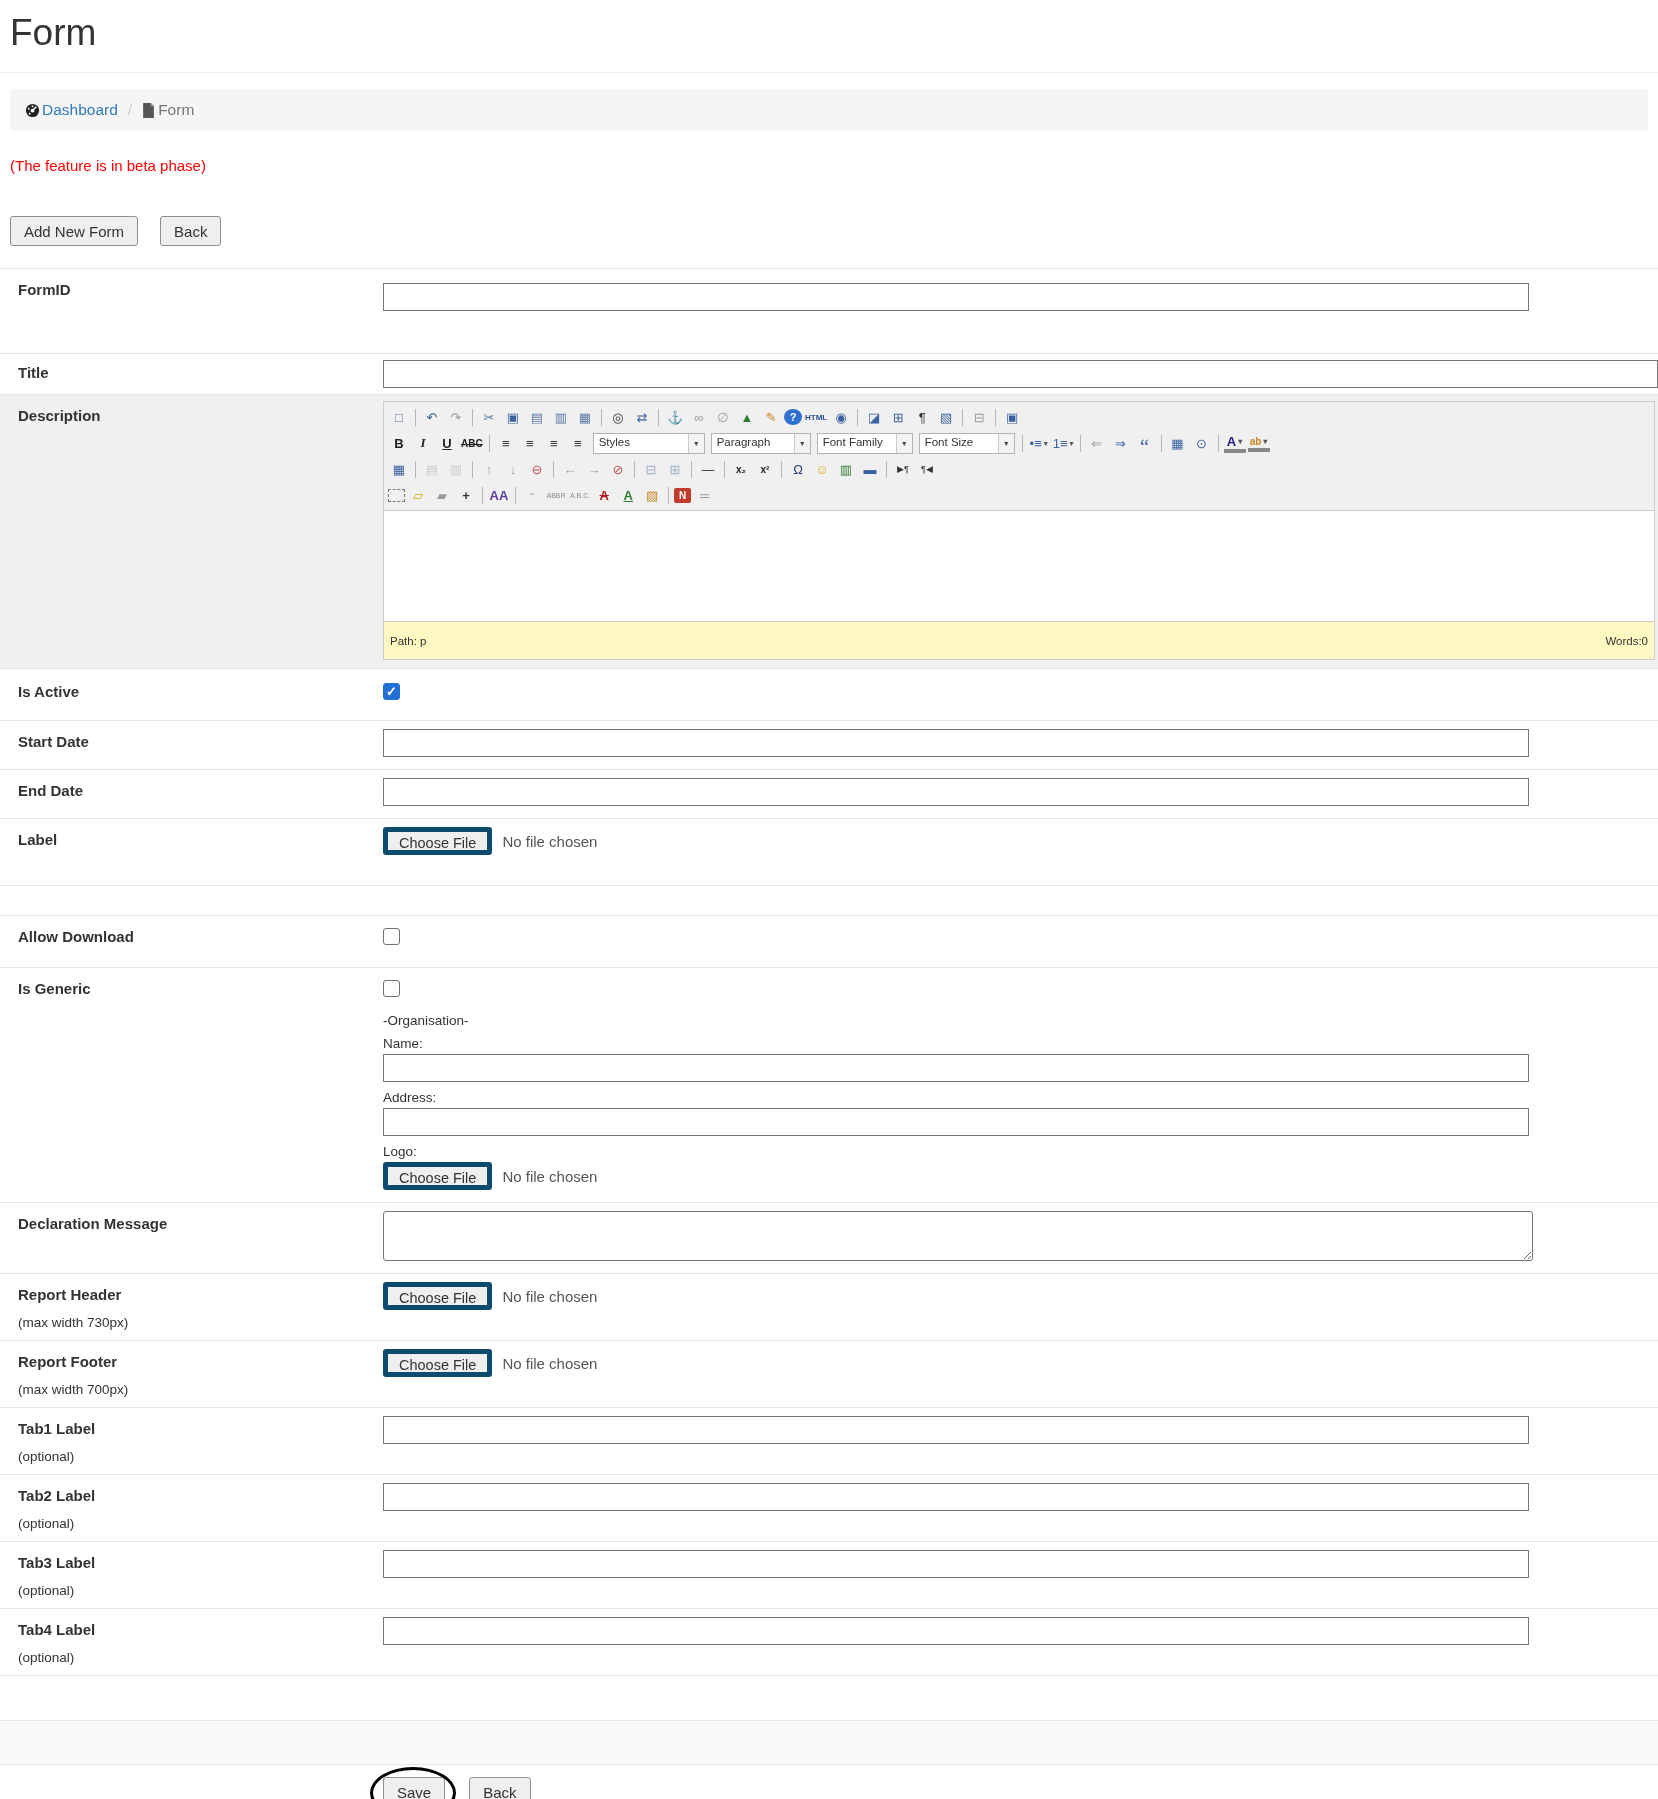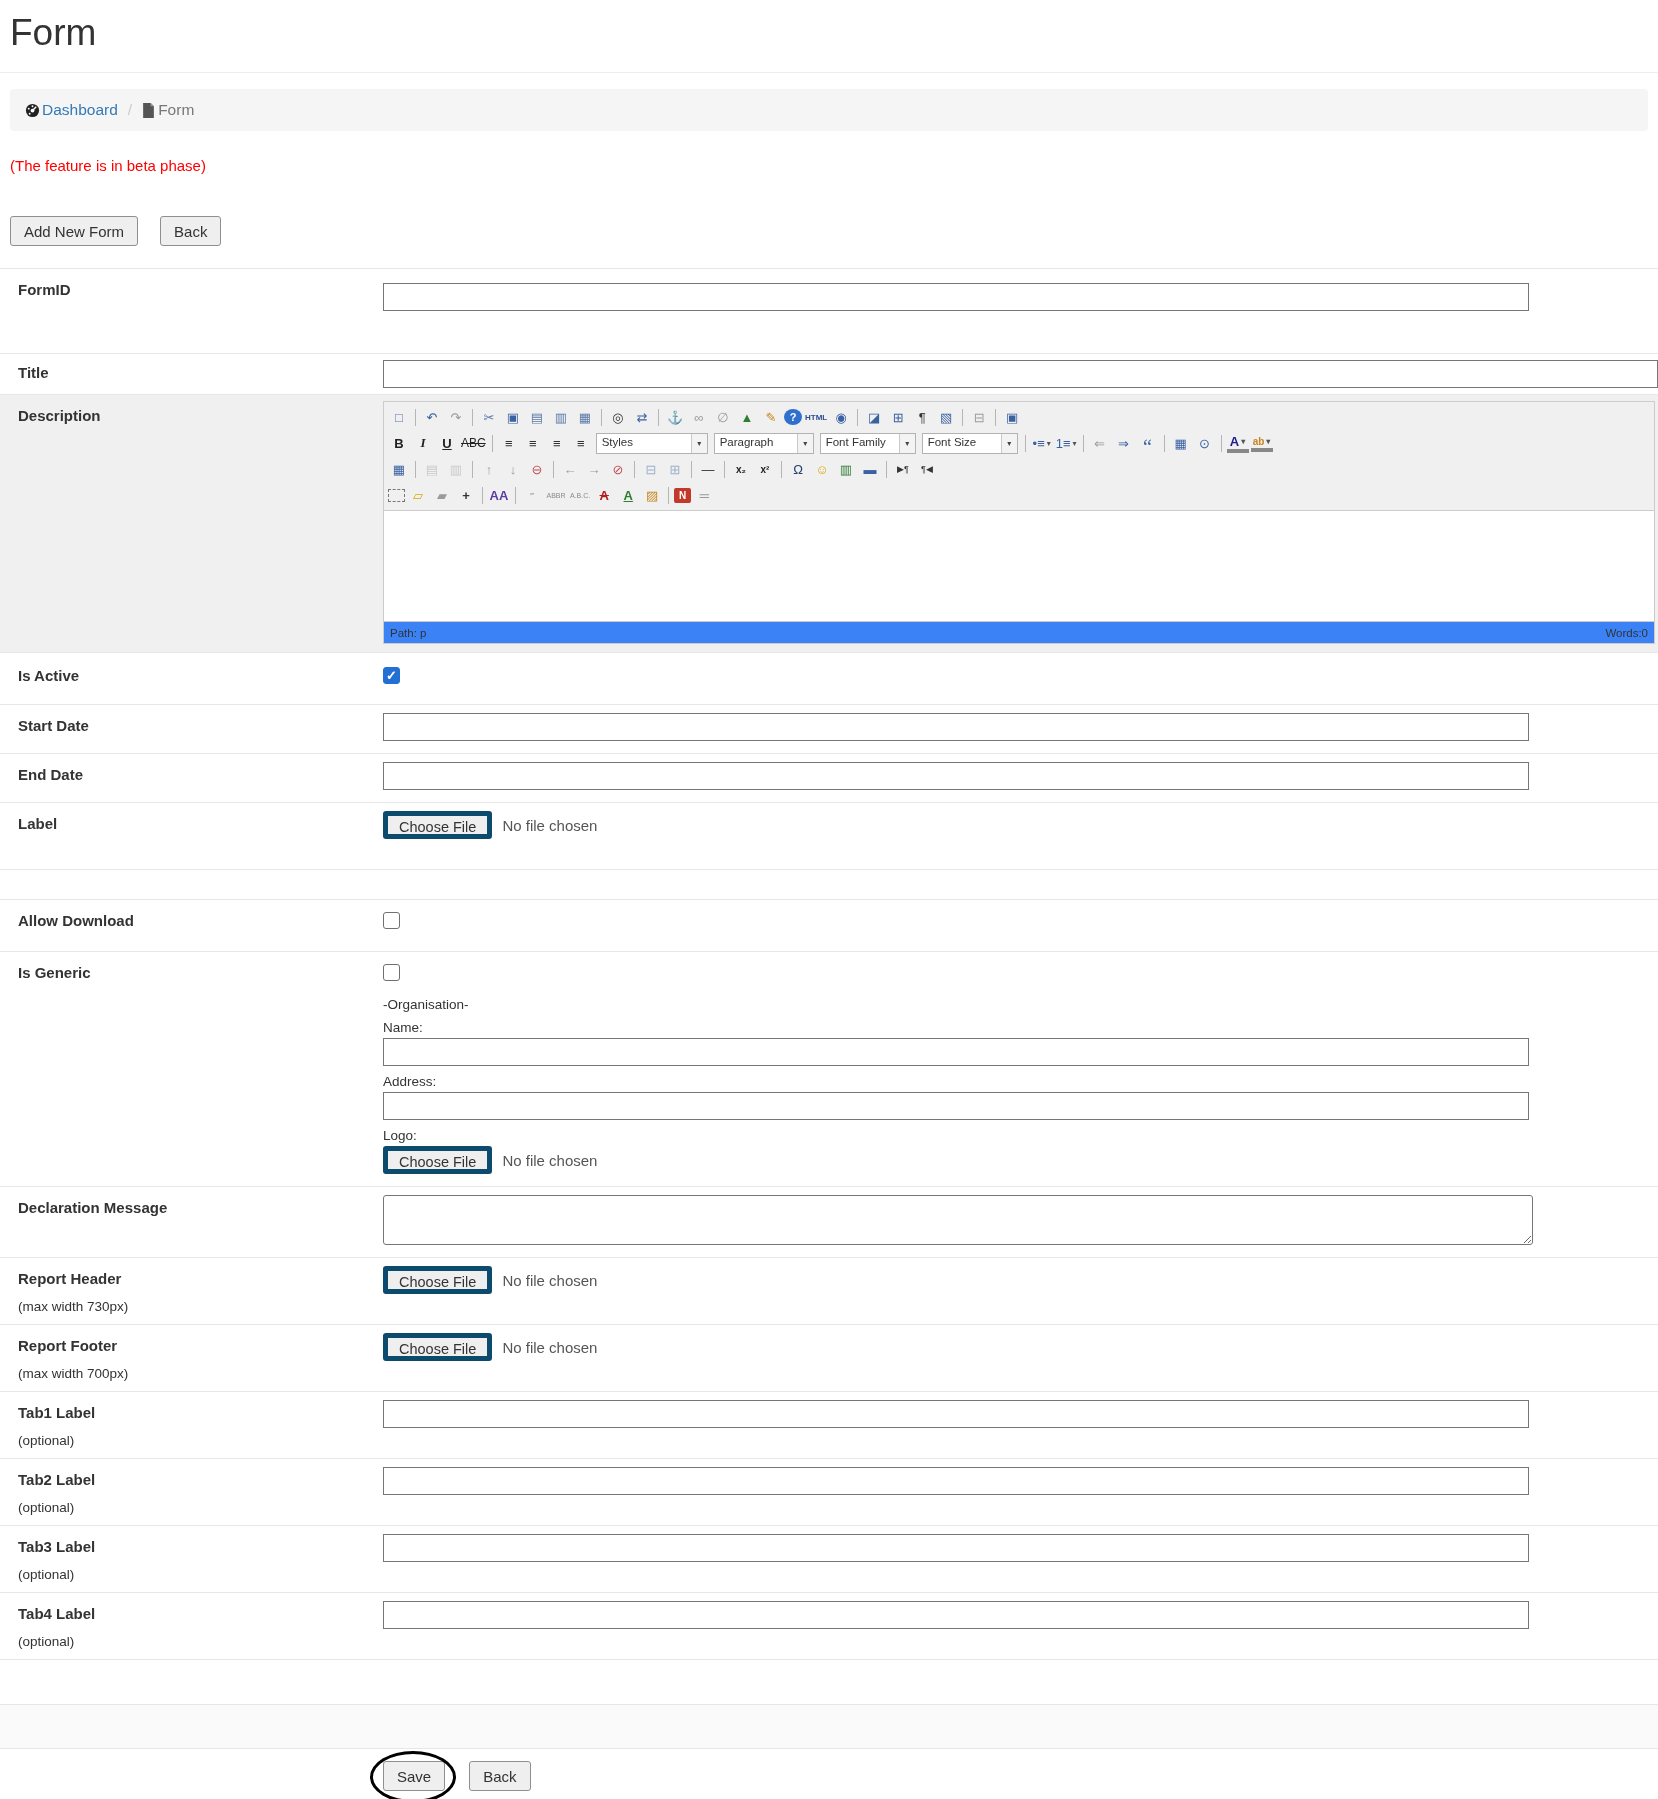"ABC" .g-abc { font-size: 12px -> 10px; font-weight: normal -> bold }
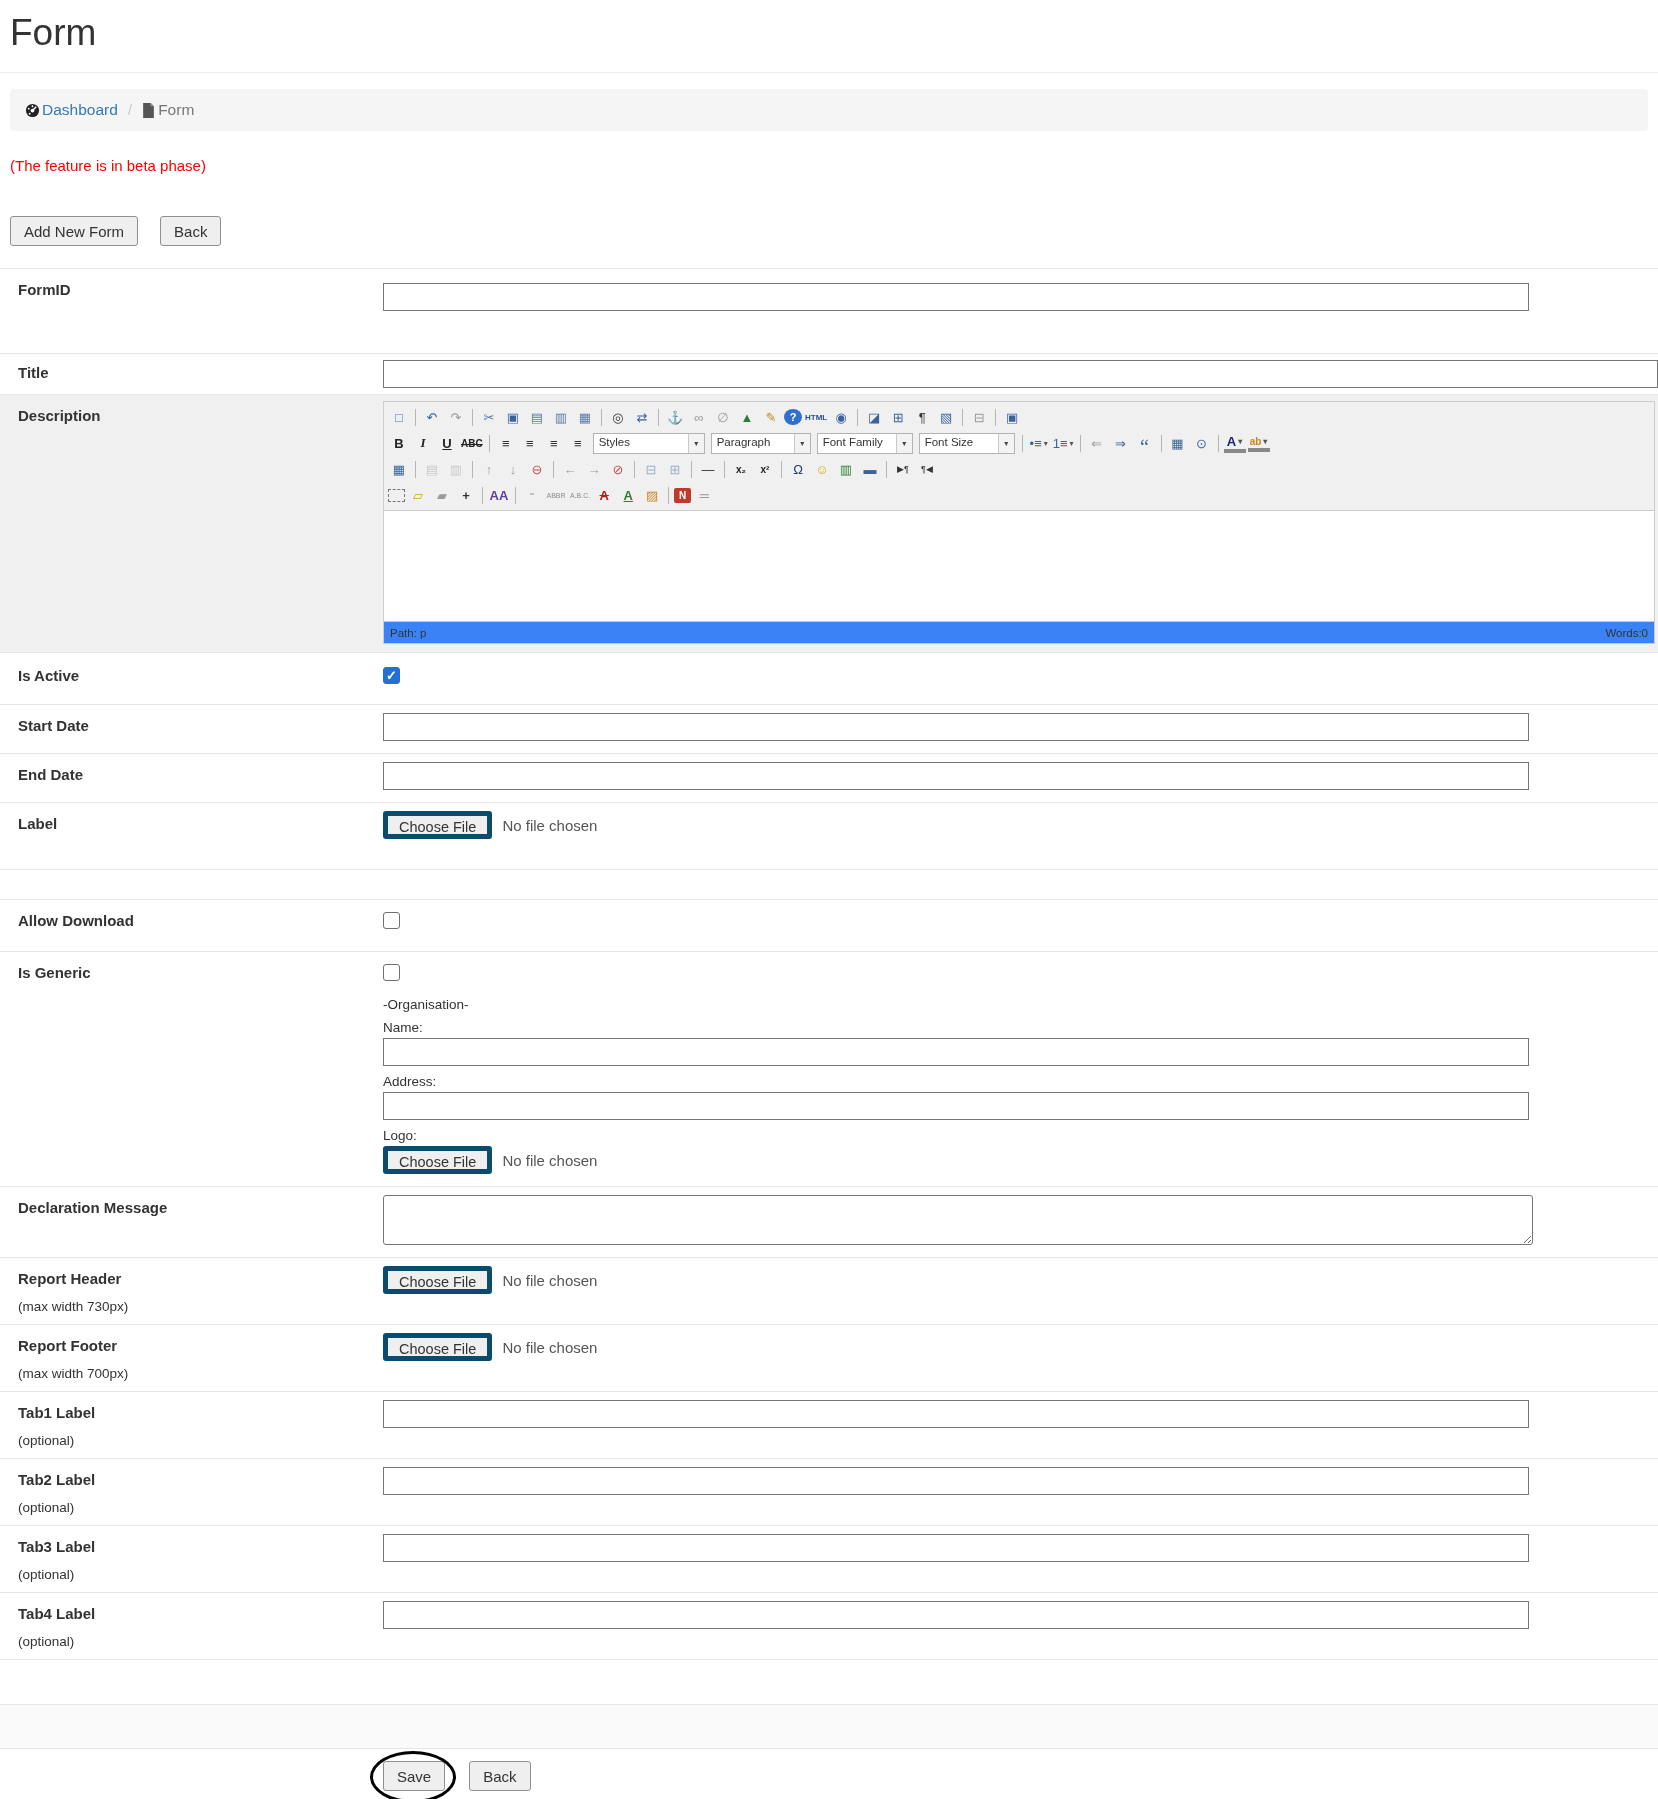"Path: p" .ed-status { background: #3b82f6 -> #fef9c3; padding: 0 6px -> 8px 6px }
